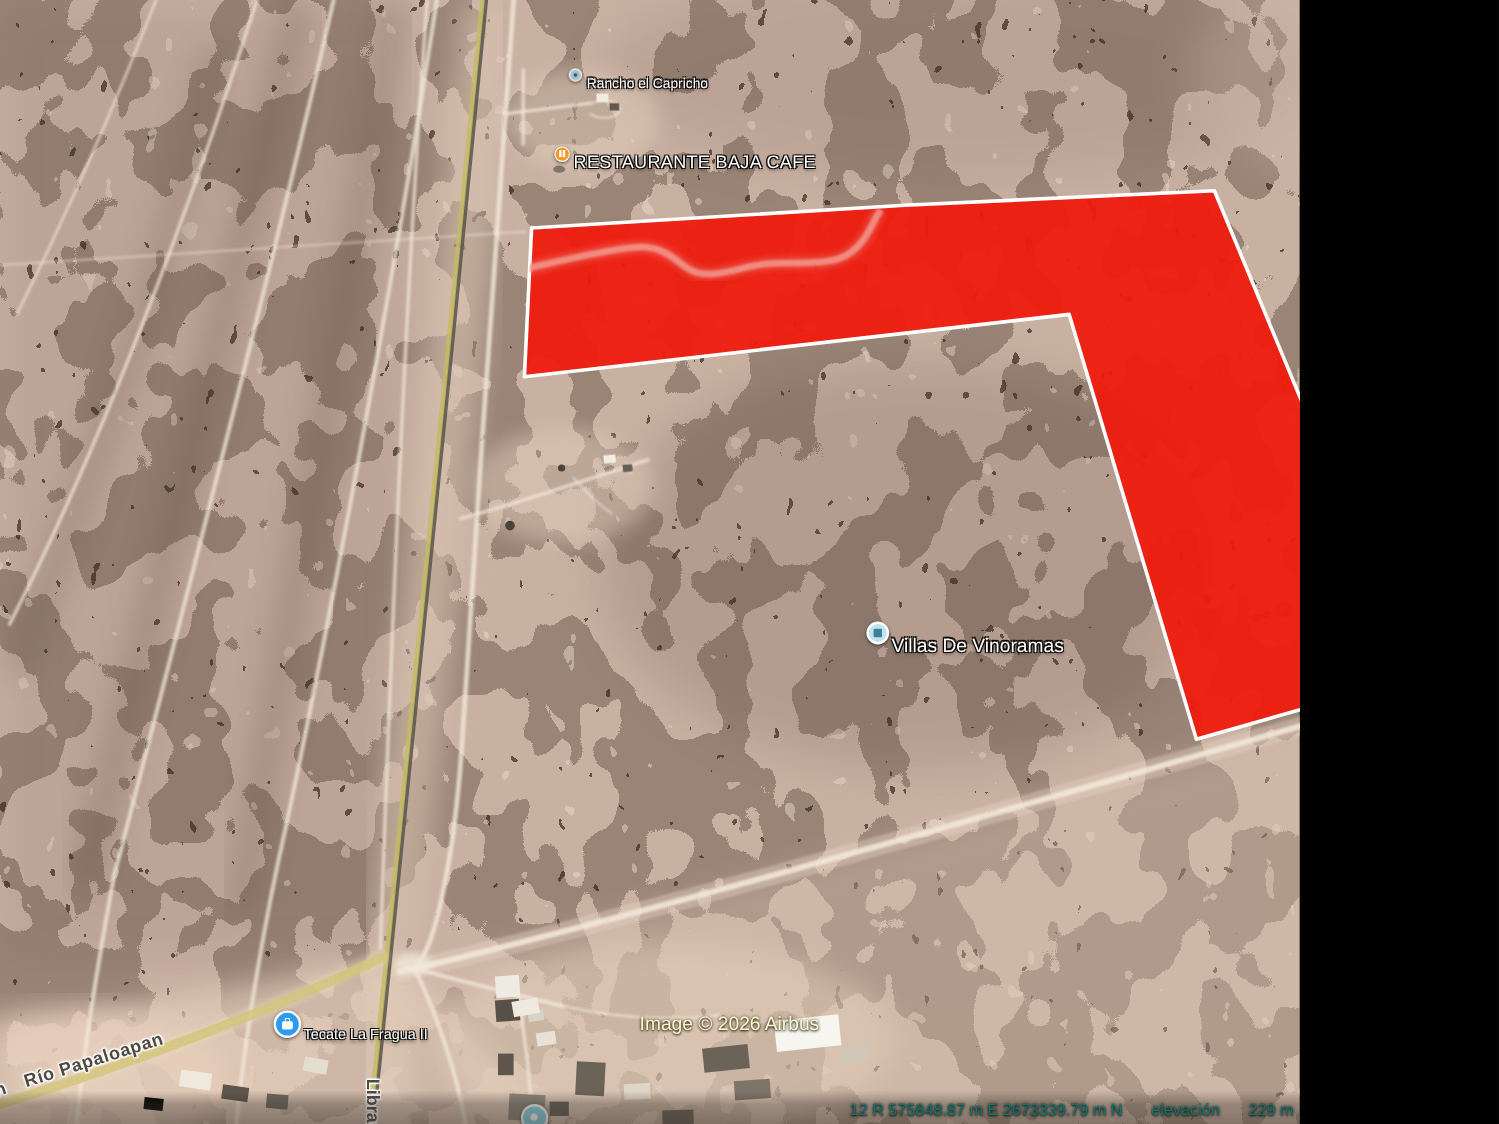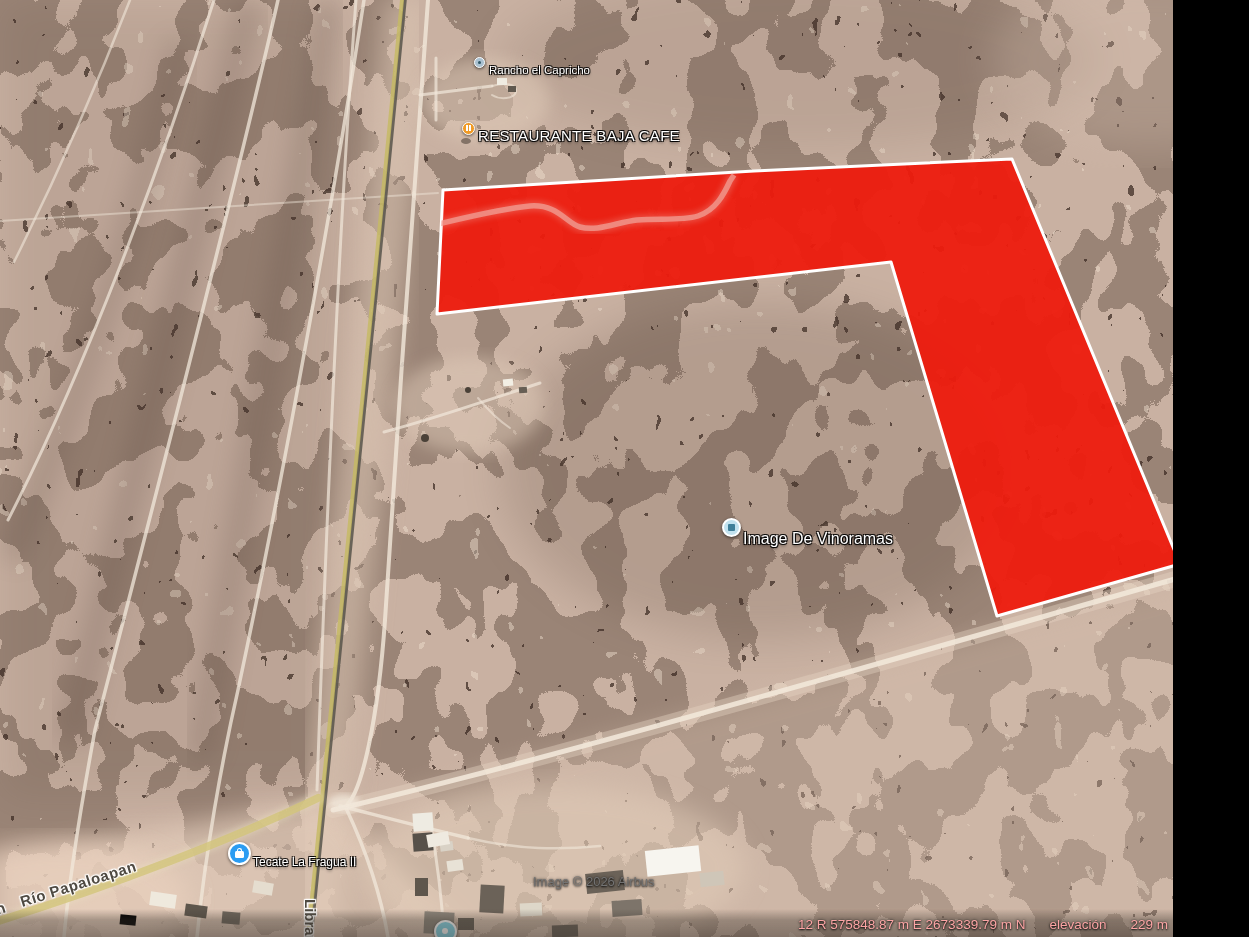"Rancho el Capricho" .stage { padding-left: none -> 15px; width: 1173px -> 1068px }
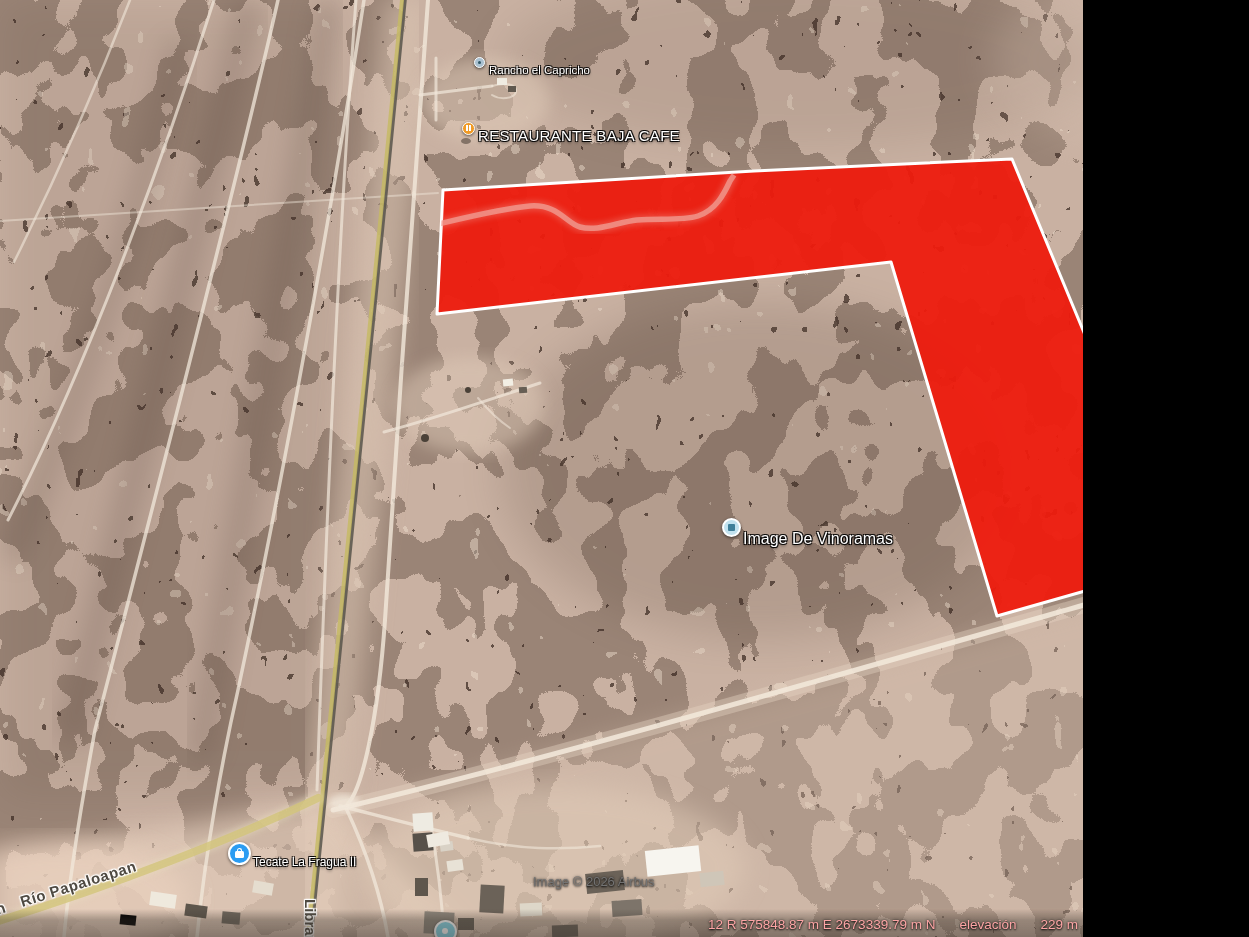"Image De Vinoramas" div.maplabel { text: Image -> Villas }
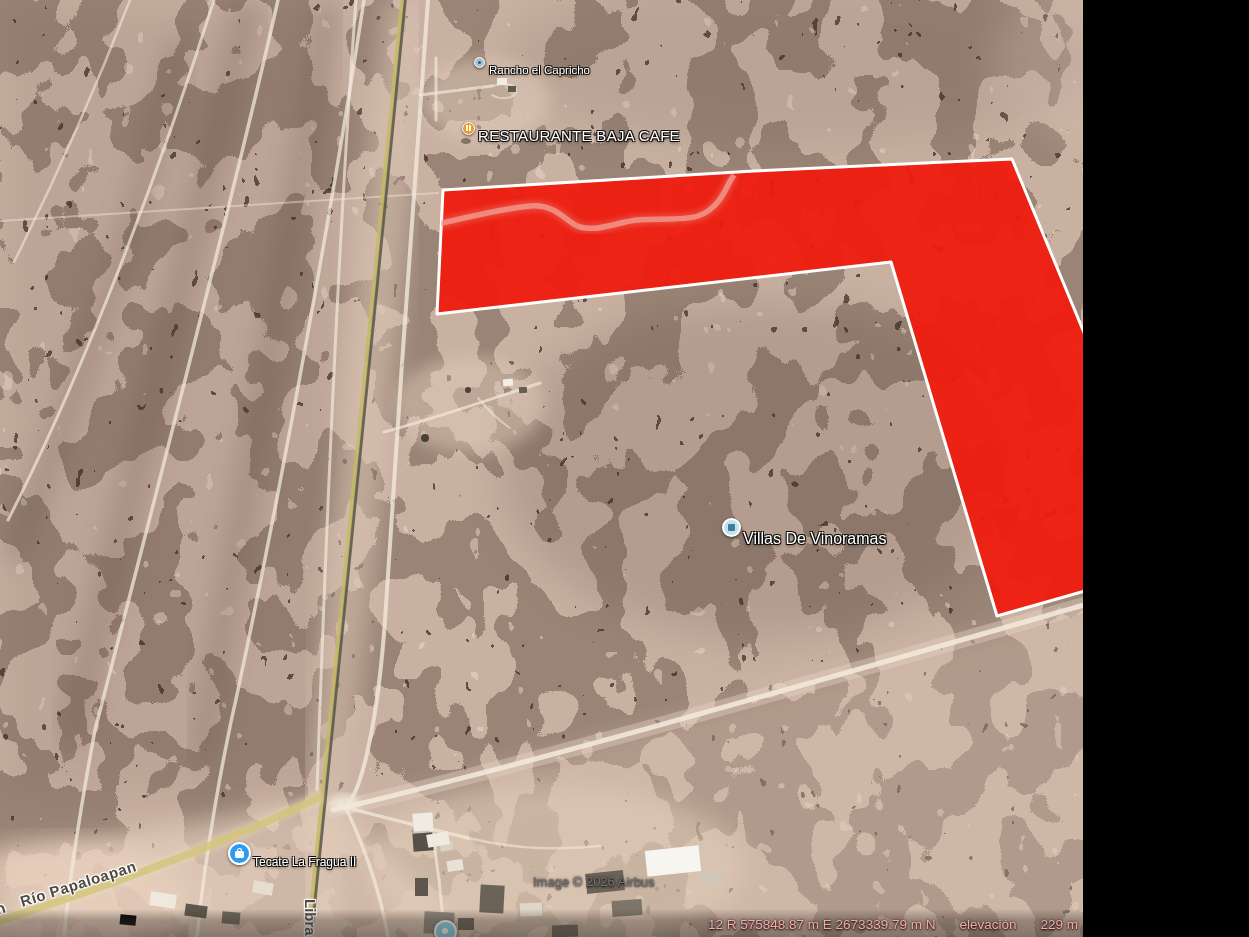"Image © 2026 Airbus" .airbus { color: #737373 -> #fef9c3; font-size: 13px -> 16px; top: 874px -> 845px }
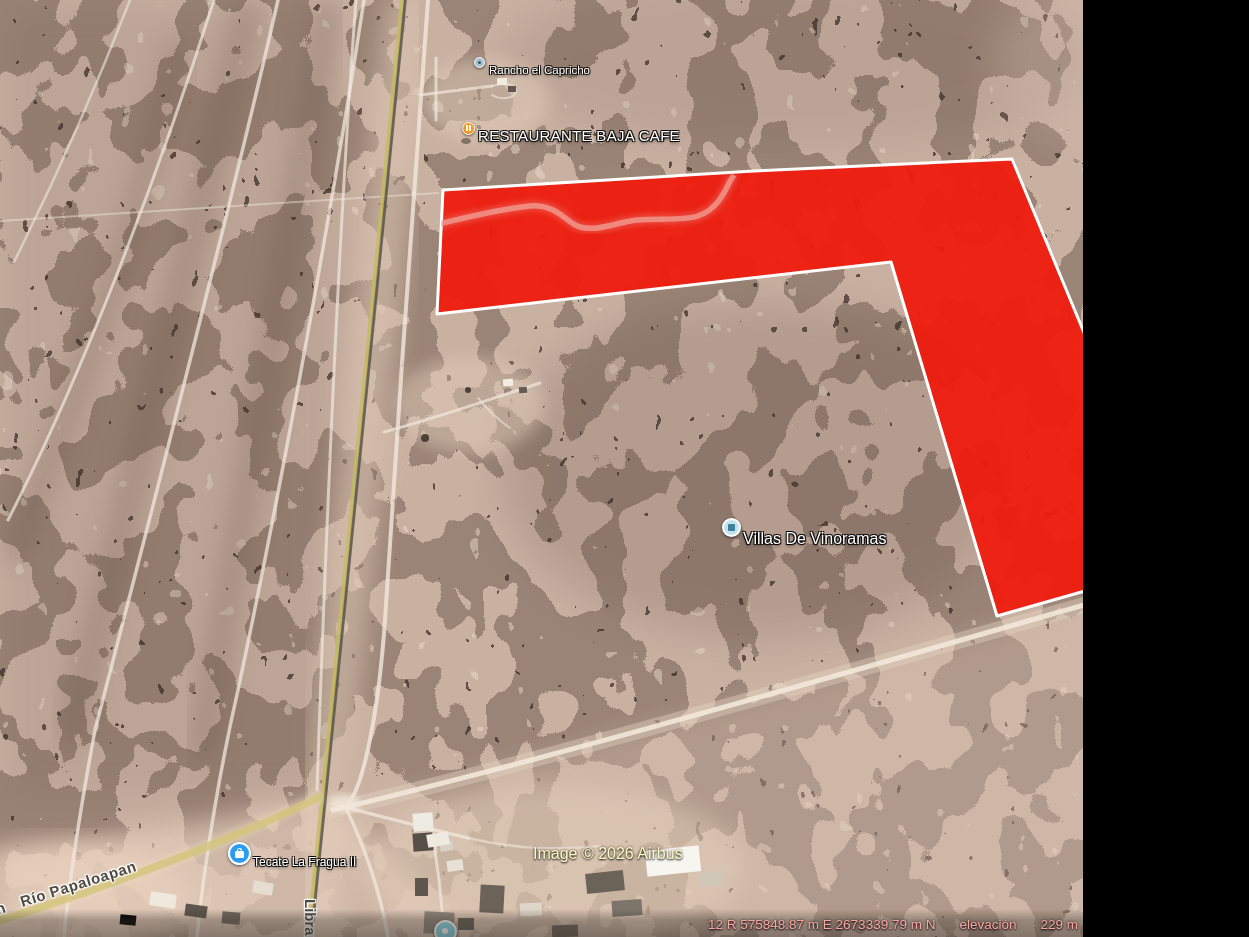"12 R 575848.87 m E" .statustext { color: #fca5a5 -> #0f766e }
